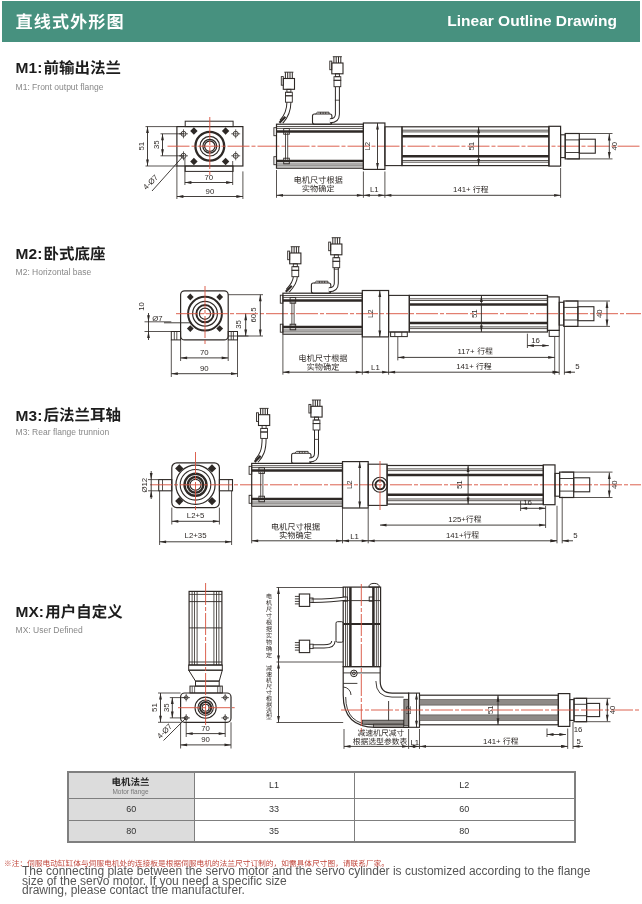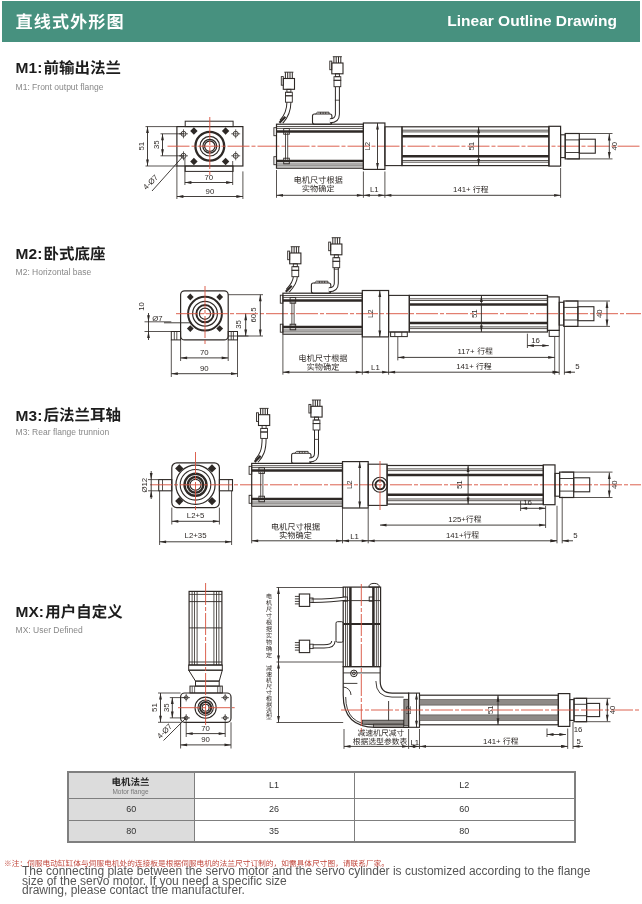"26" td { text: 26 -> 33 }
